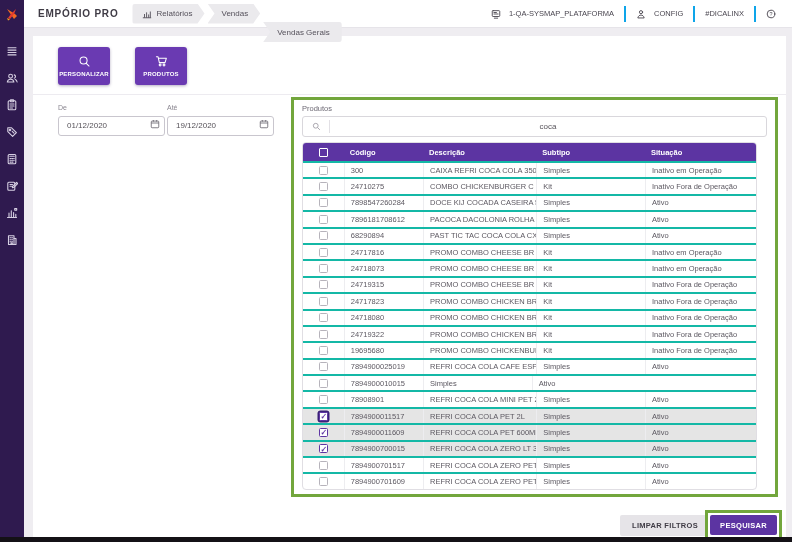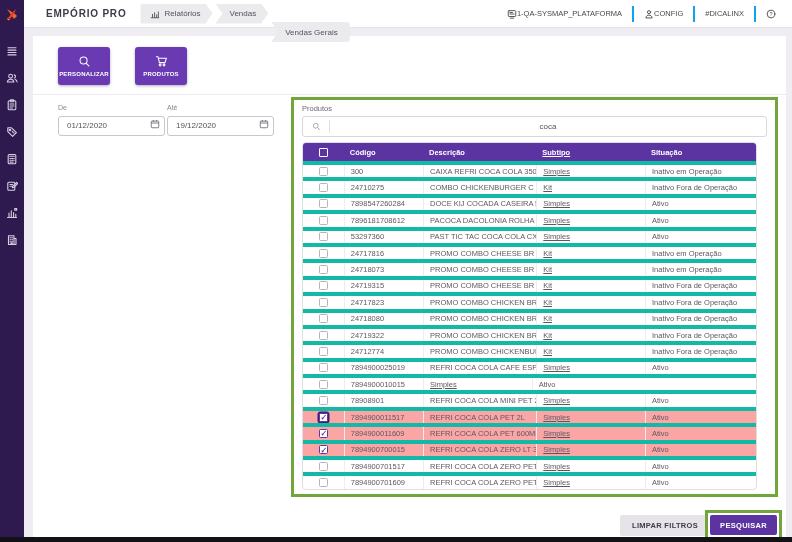"EMPÓRIO PRO" .brand { margin-left: 22px -> 14px }
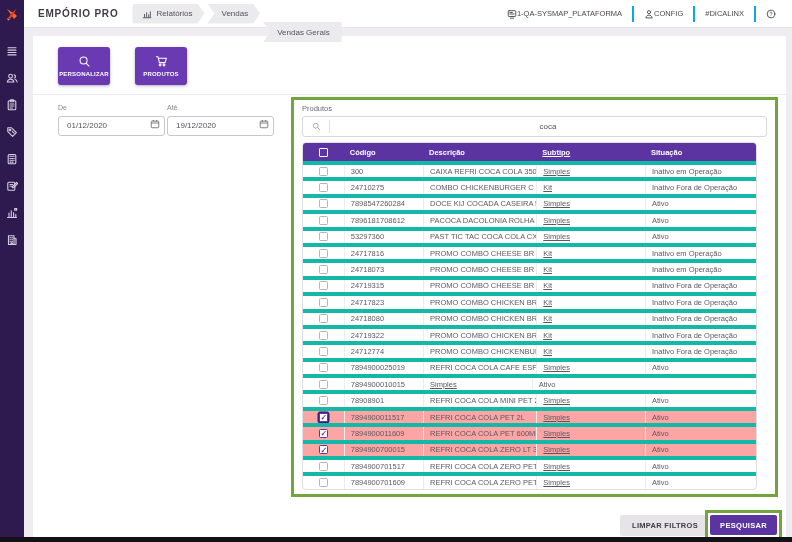"1-QA-SYSMAP_PLATAFORMA" .tr-item { gap: 0 -> 8px }
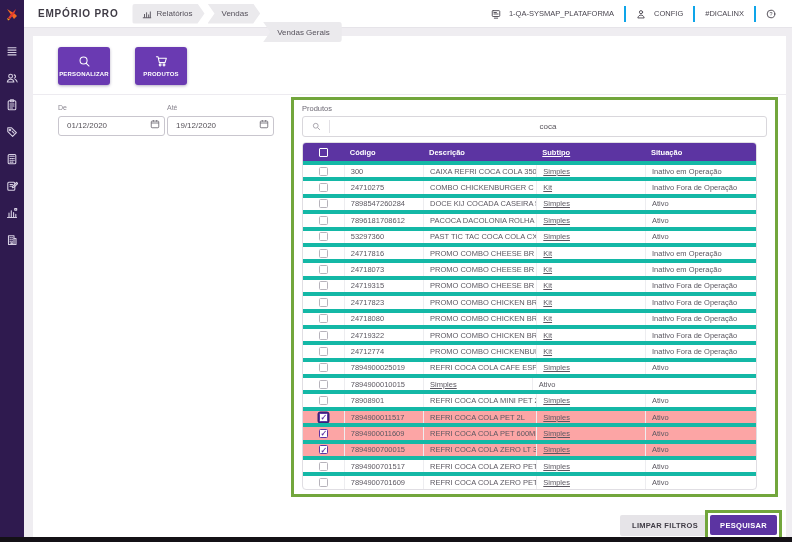"Subtipo" .col-sub { text-decoration: underline -> none }
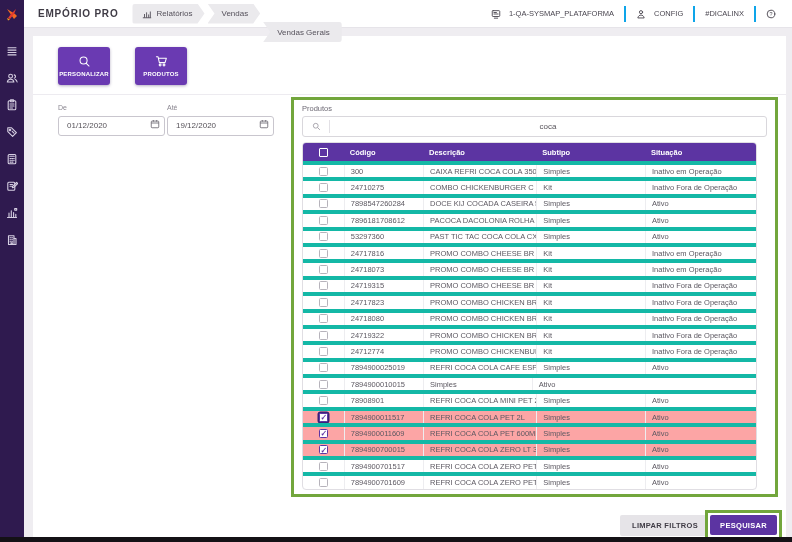"300" .trow { border-top: 4px solid #14b8a6 -> 2px solid #14b8a6 }
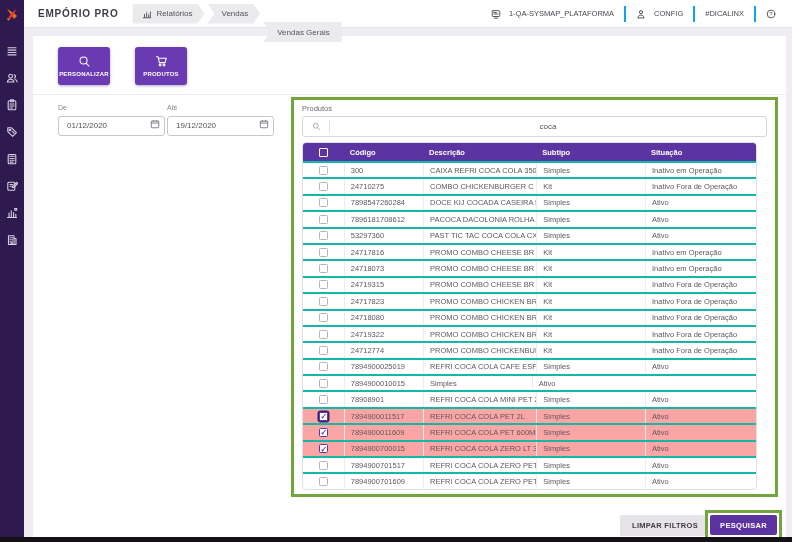"53297360" div.cell { text: 53297360 -> 68290894 }
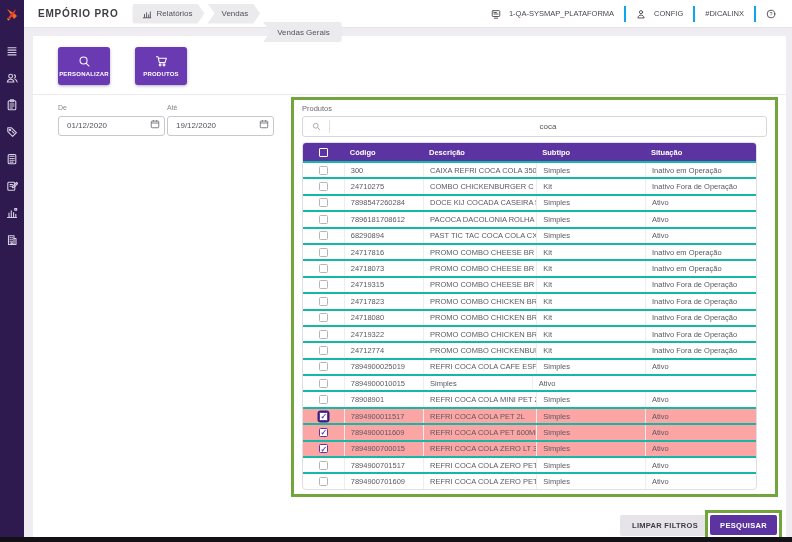"24712774" div.cell { text: 24712774 -> 19695680 }
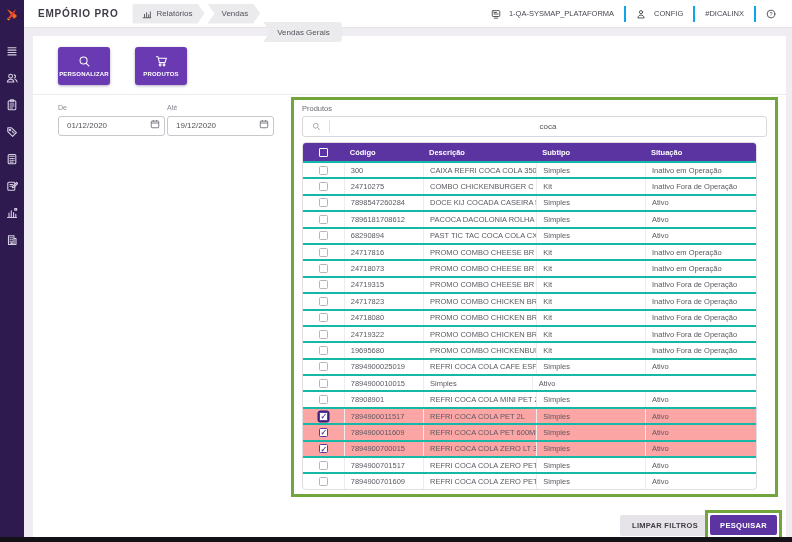"7894900011517" .trow.selected { background: #fca5a5 -> #e5e5e5 }
